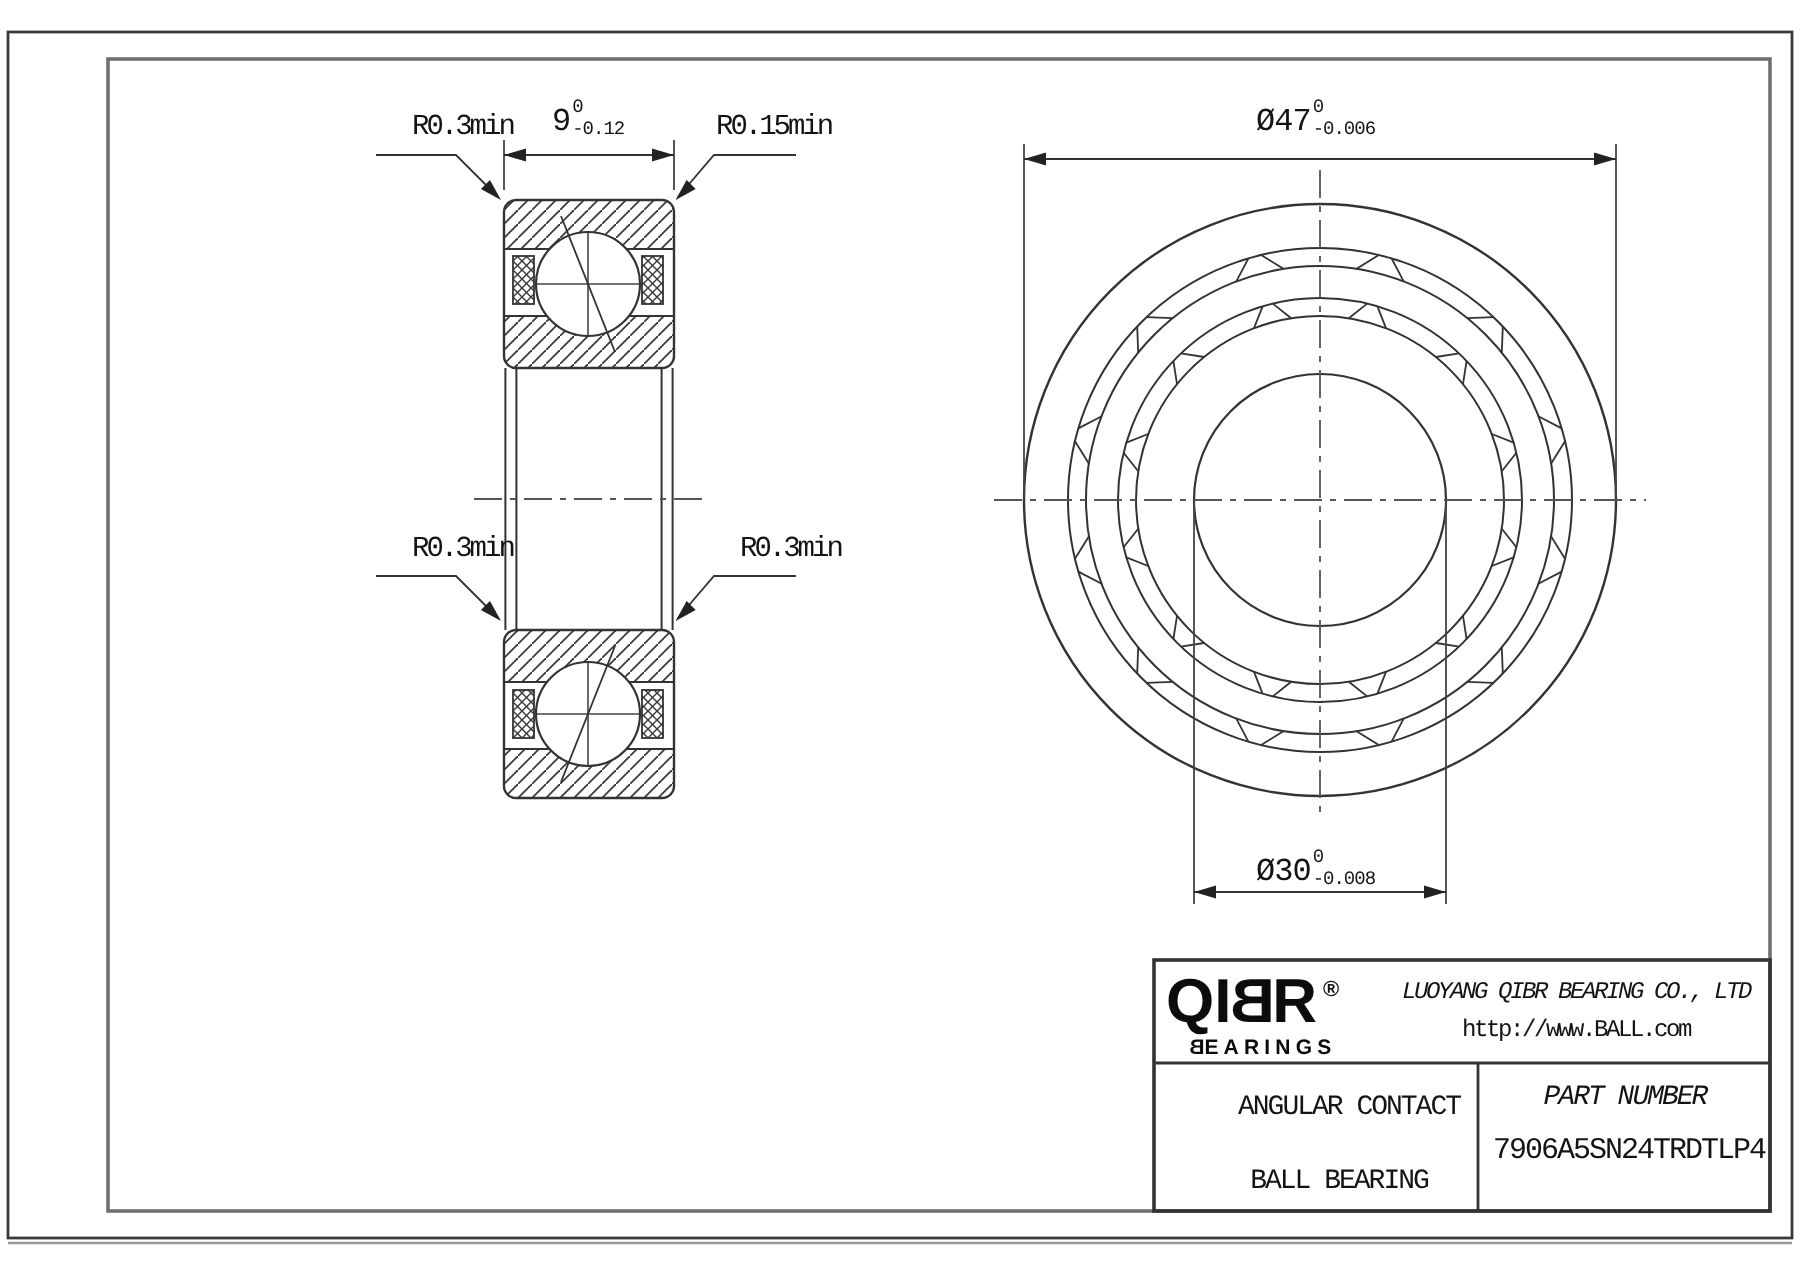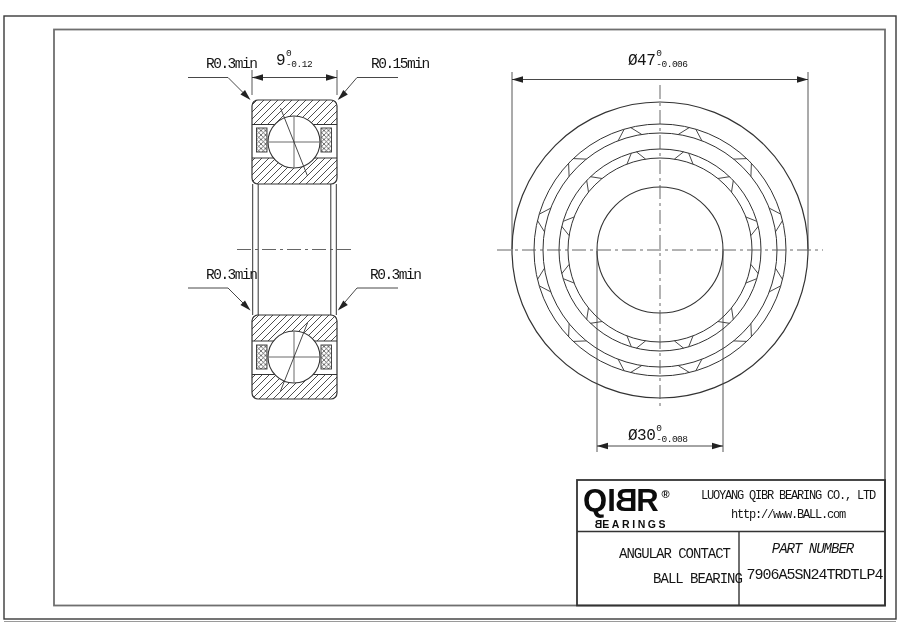"R0.15min" div.lbl { left: 351px -> 338px }
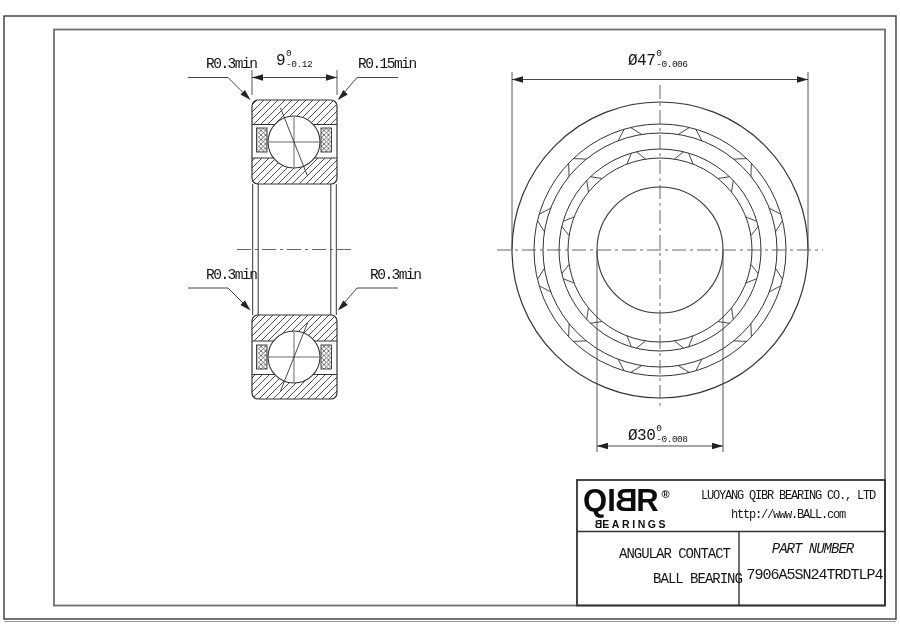"LUOYANG QIBR BEARING CO., LTD" .company { font-style: none -> italic }
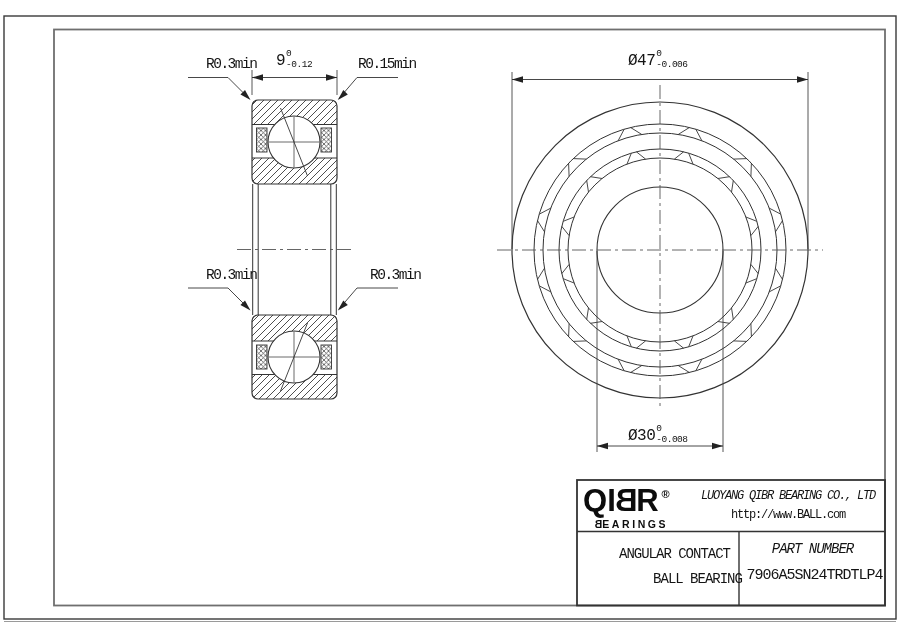"BALL BEARING" .prod2 { padding-left: 28px -> none; top: 571px -> 583px }
